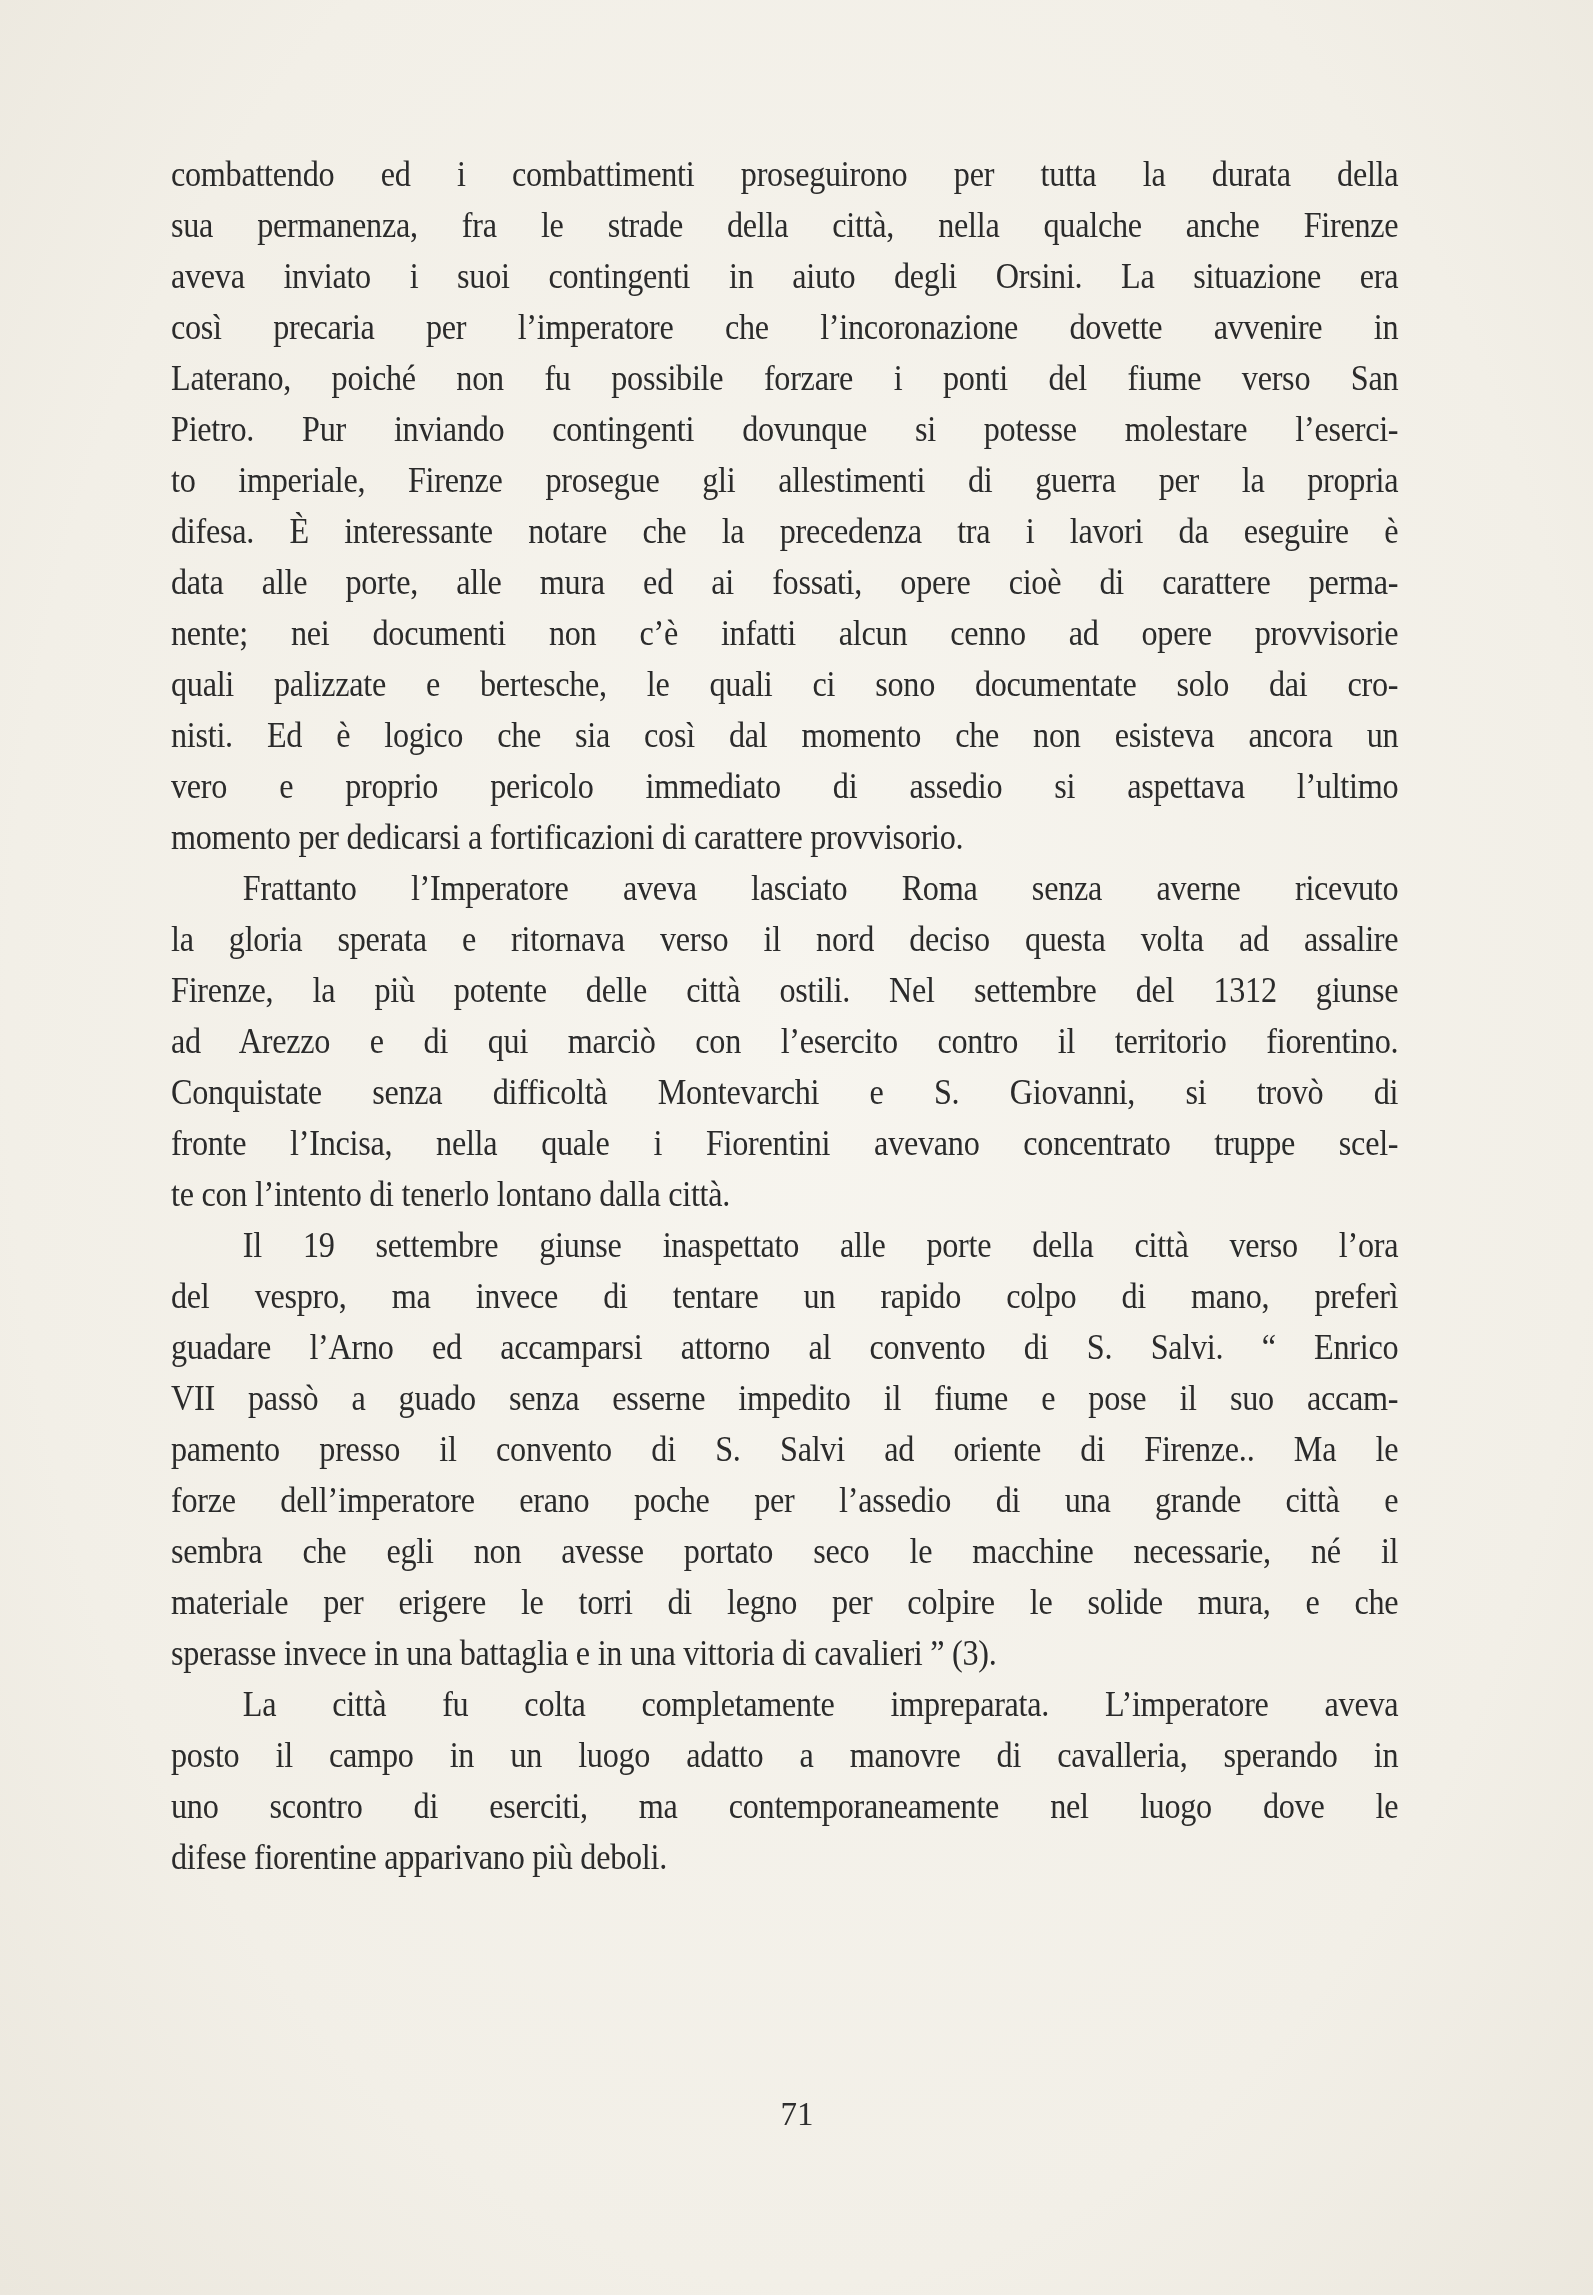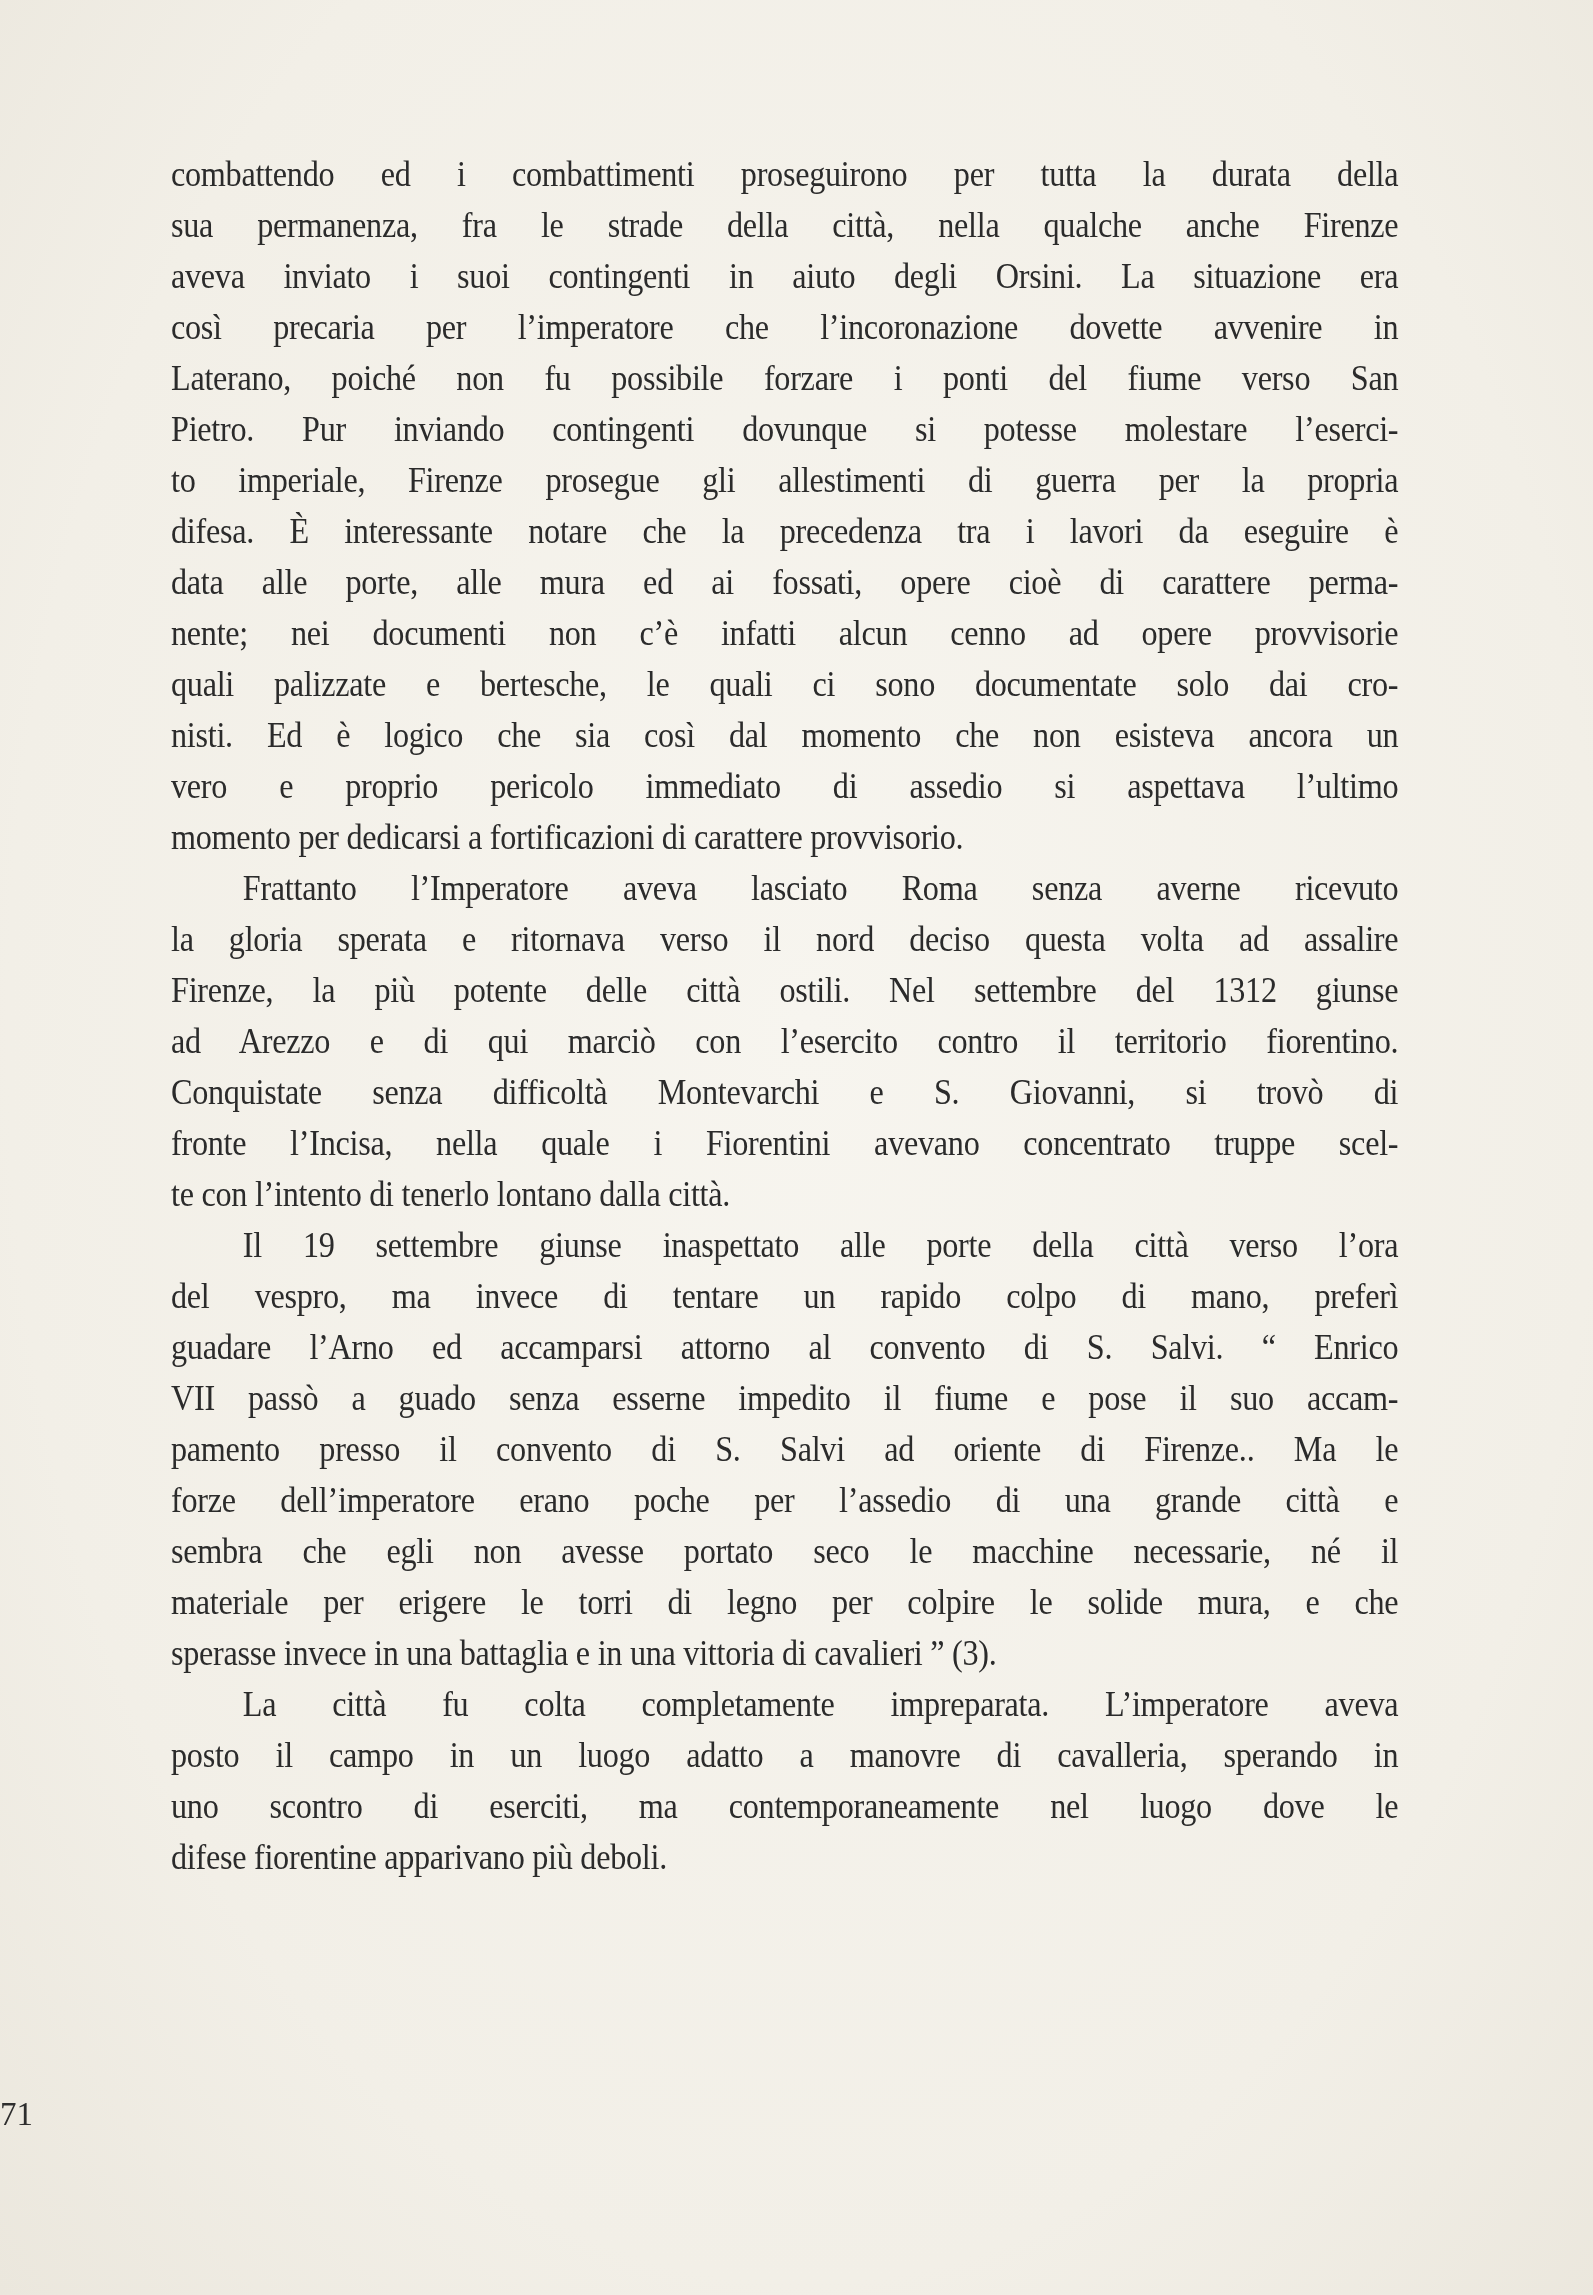"71" .page-number { text-align: none -> center }
